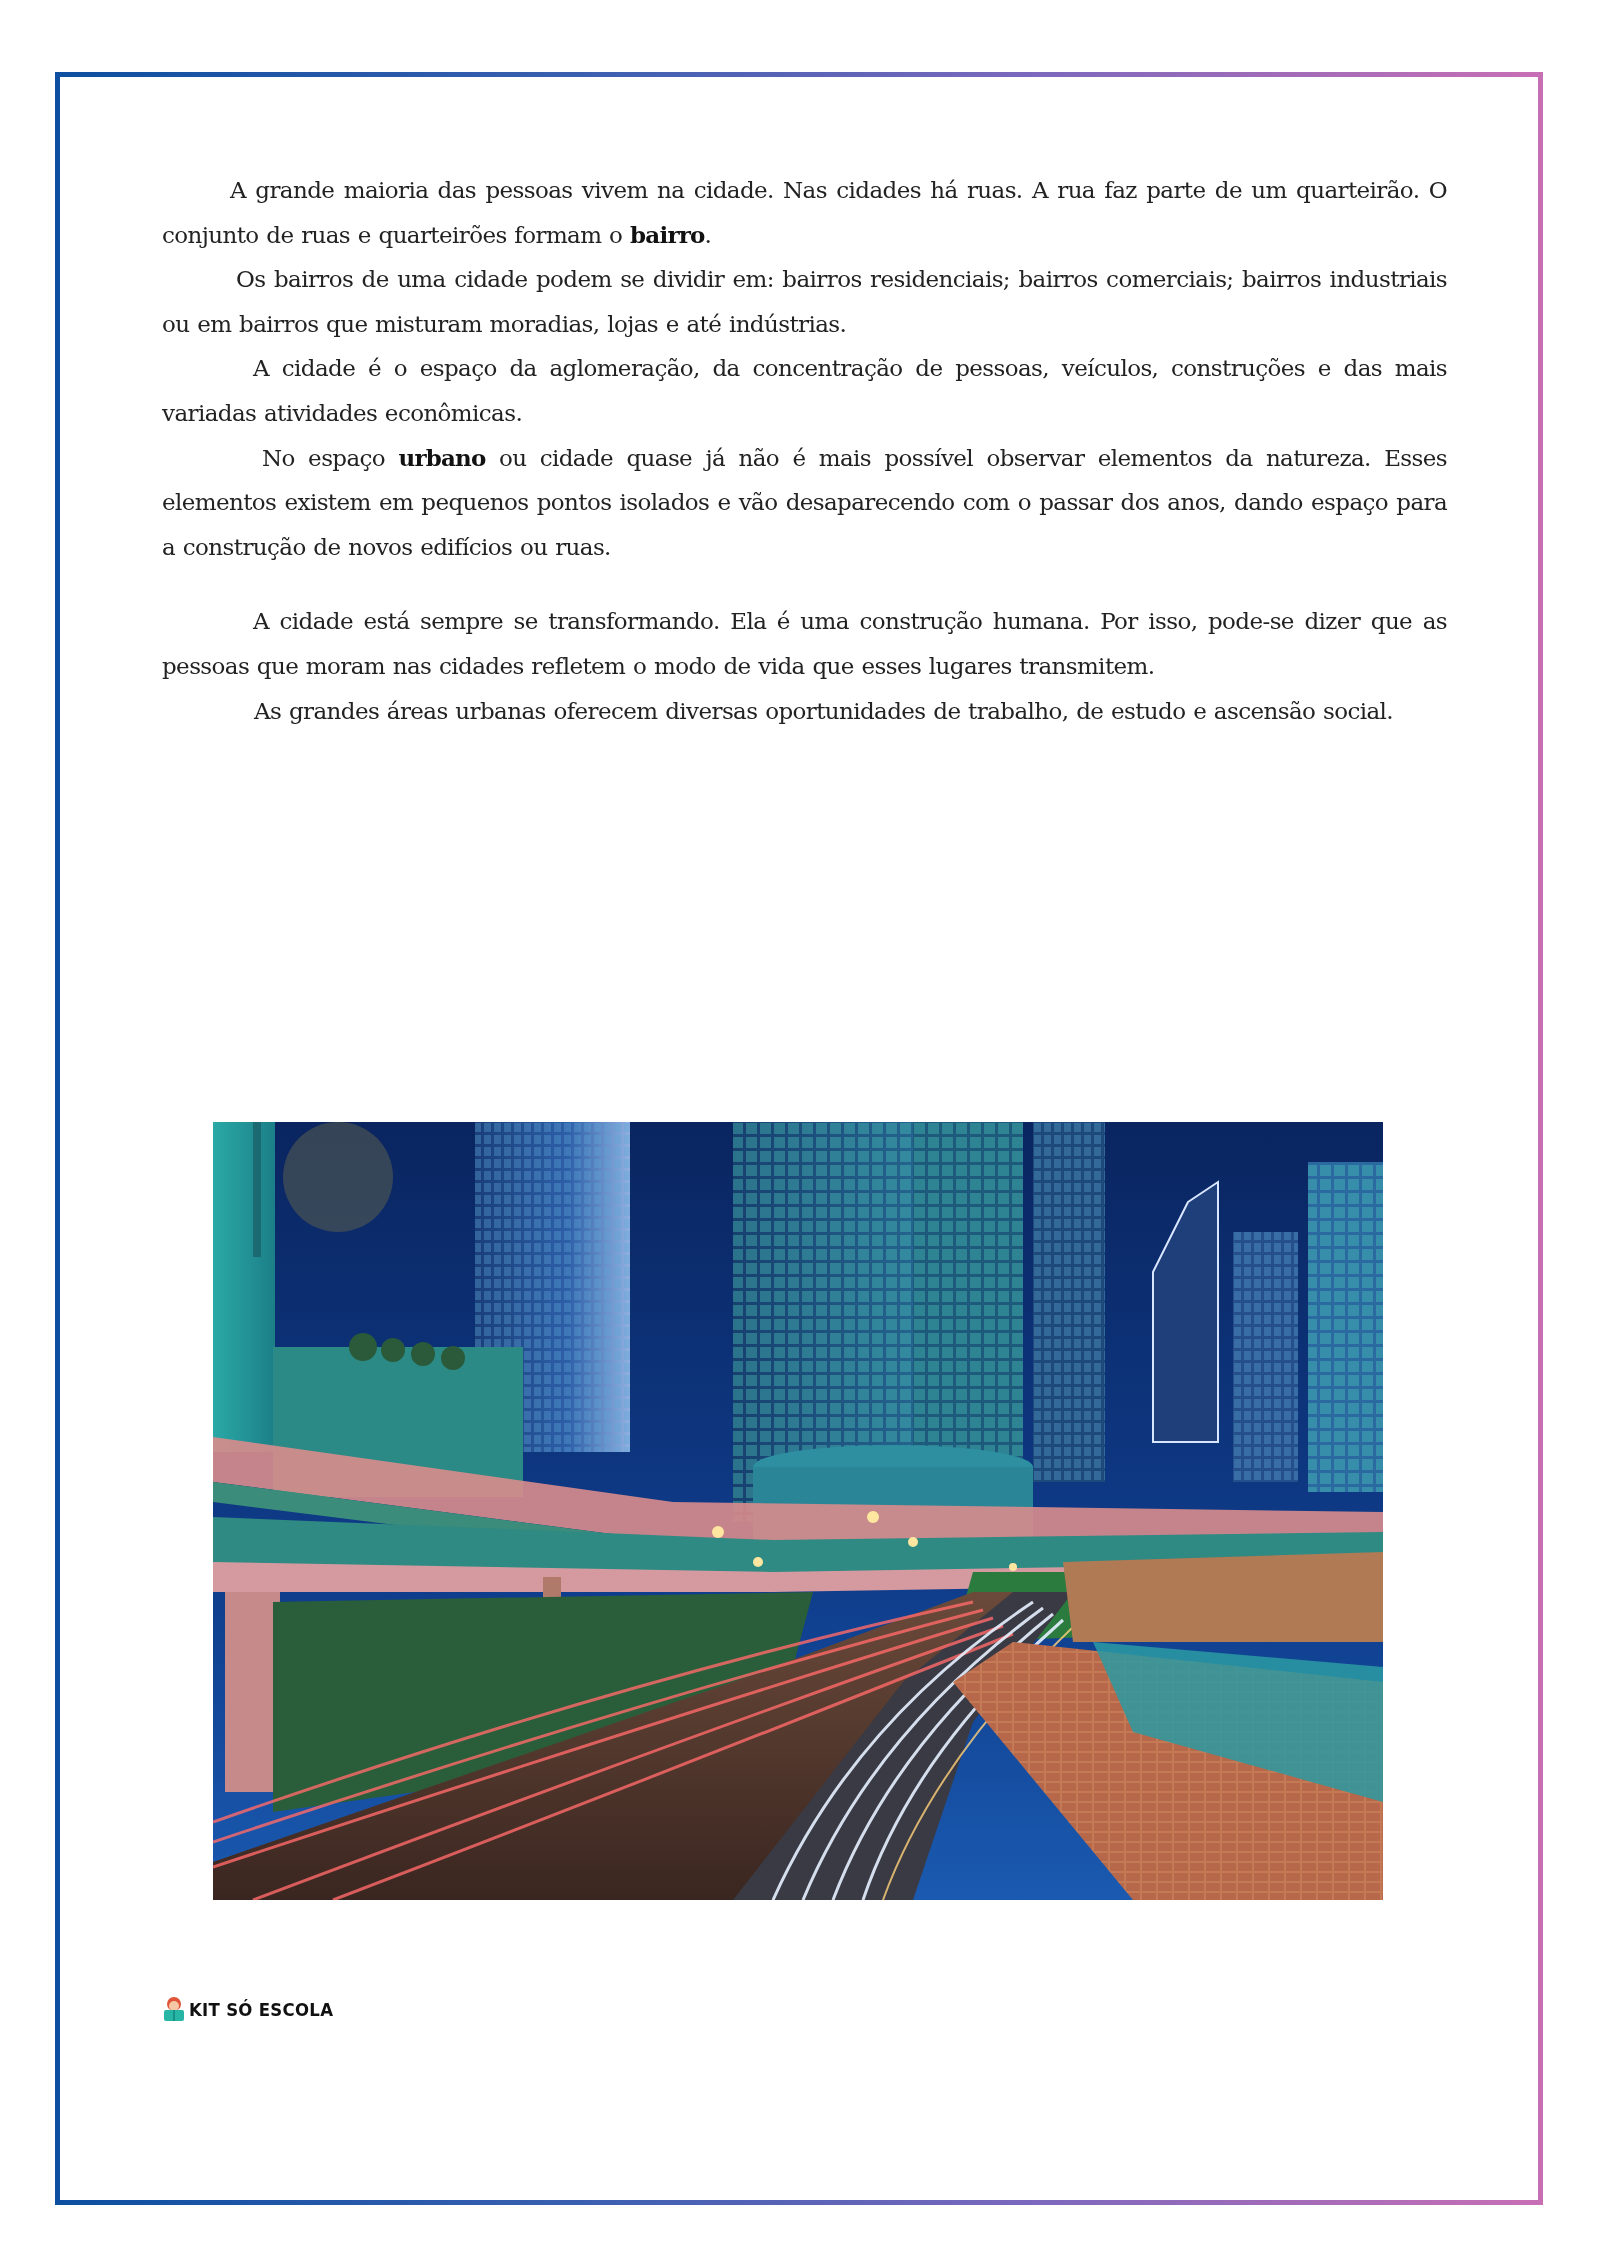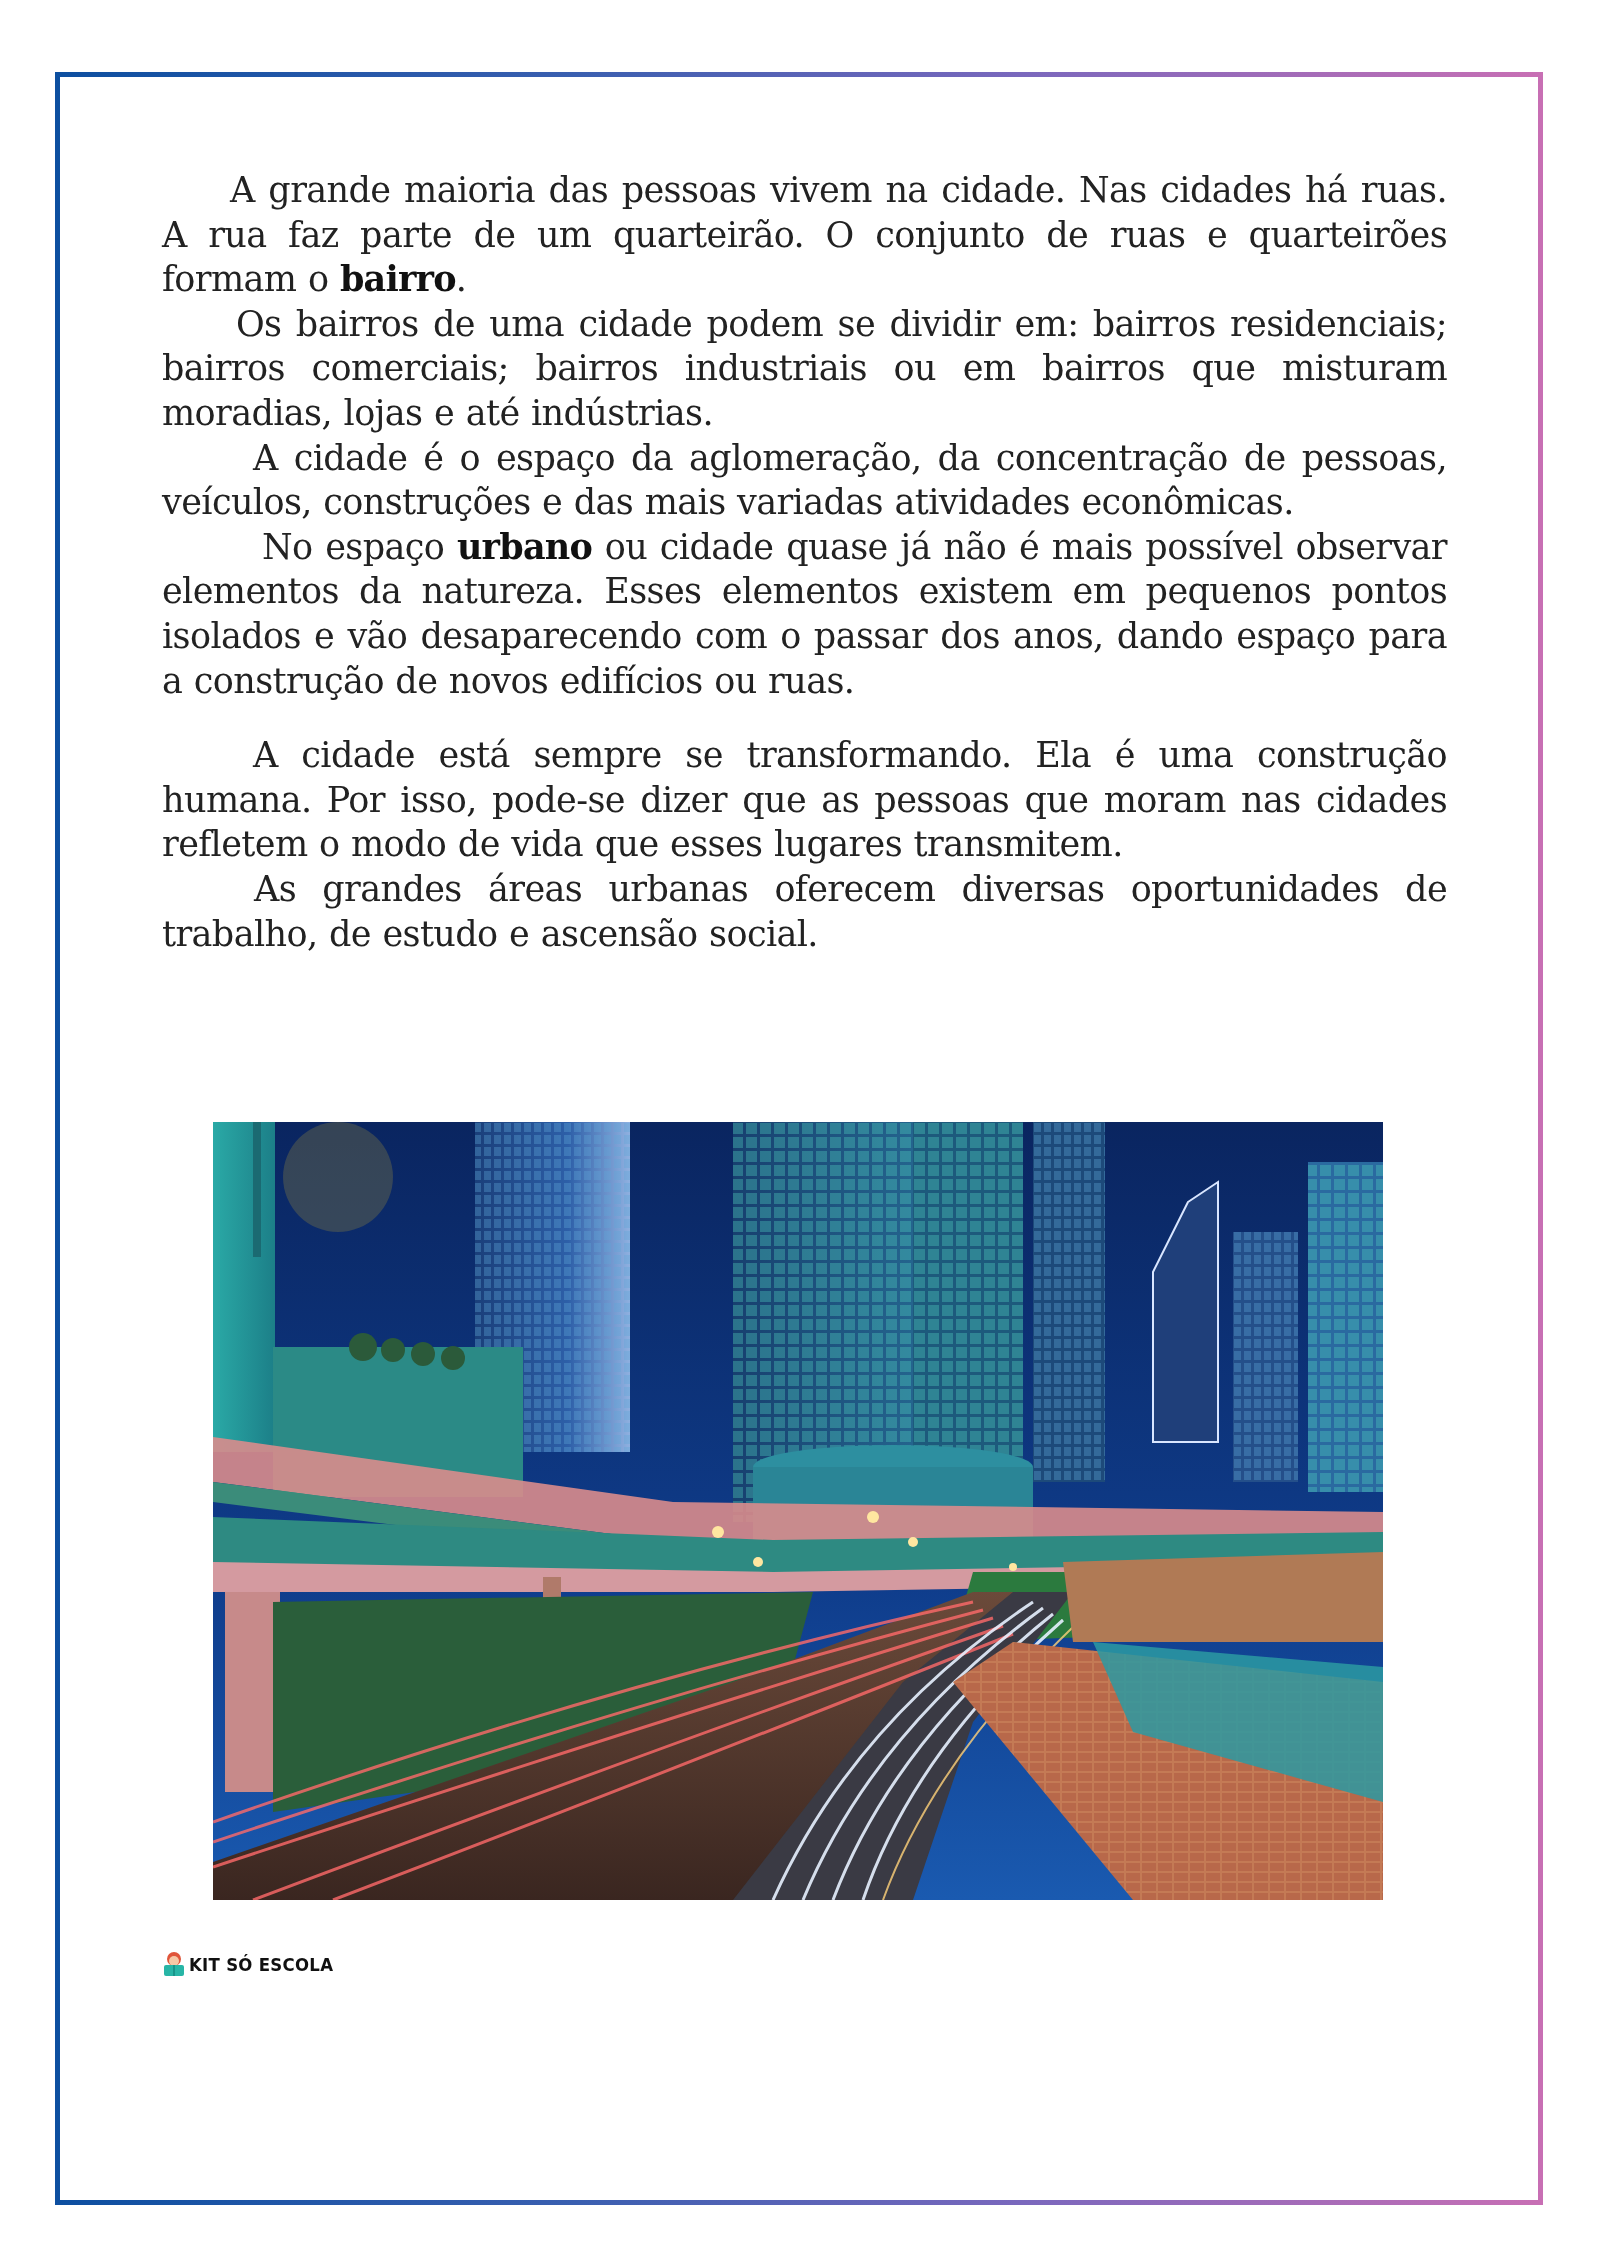"A grande maioria das pessoas" .text-block { font-size: 35px -> 23px }
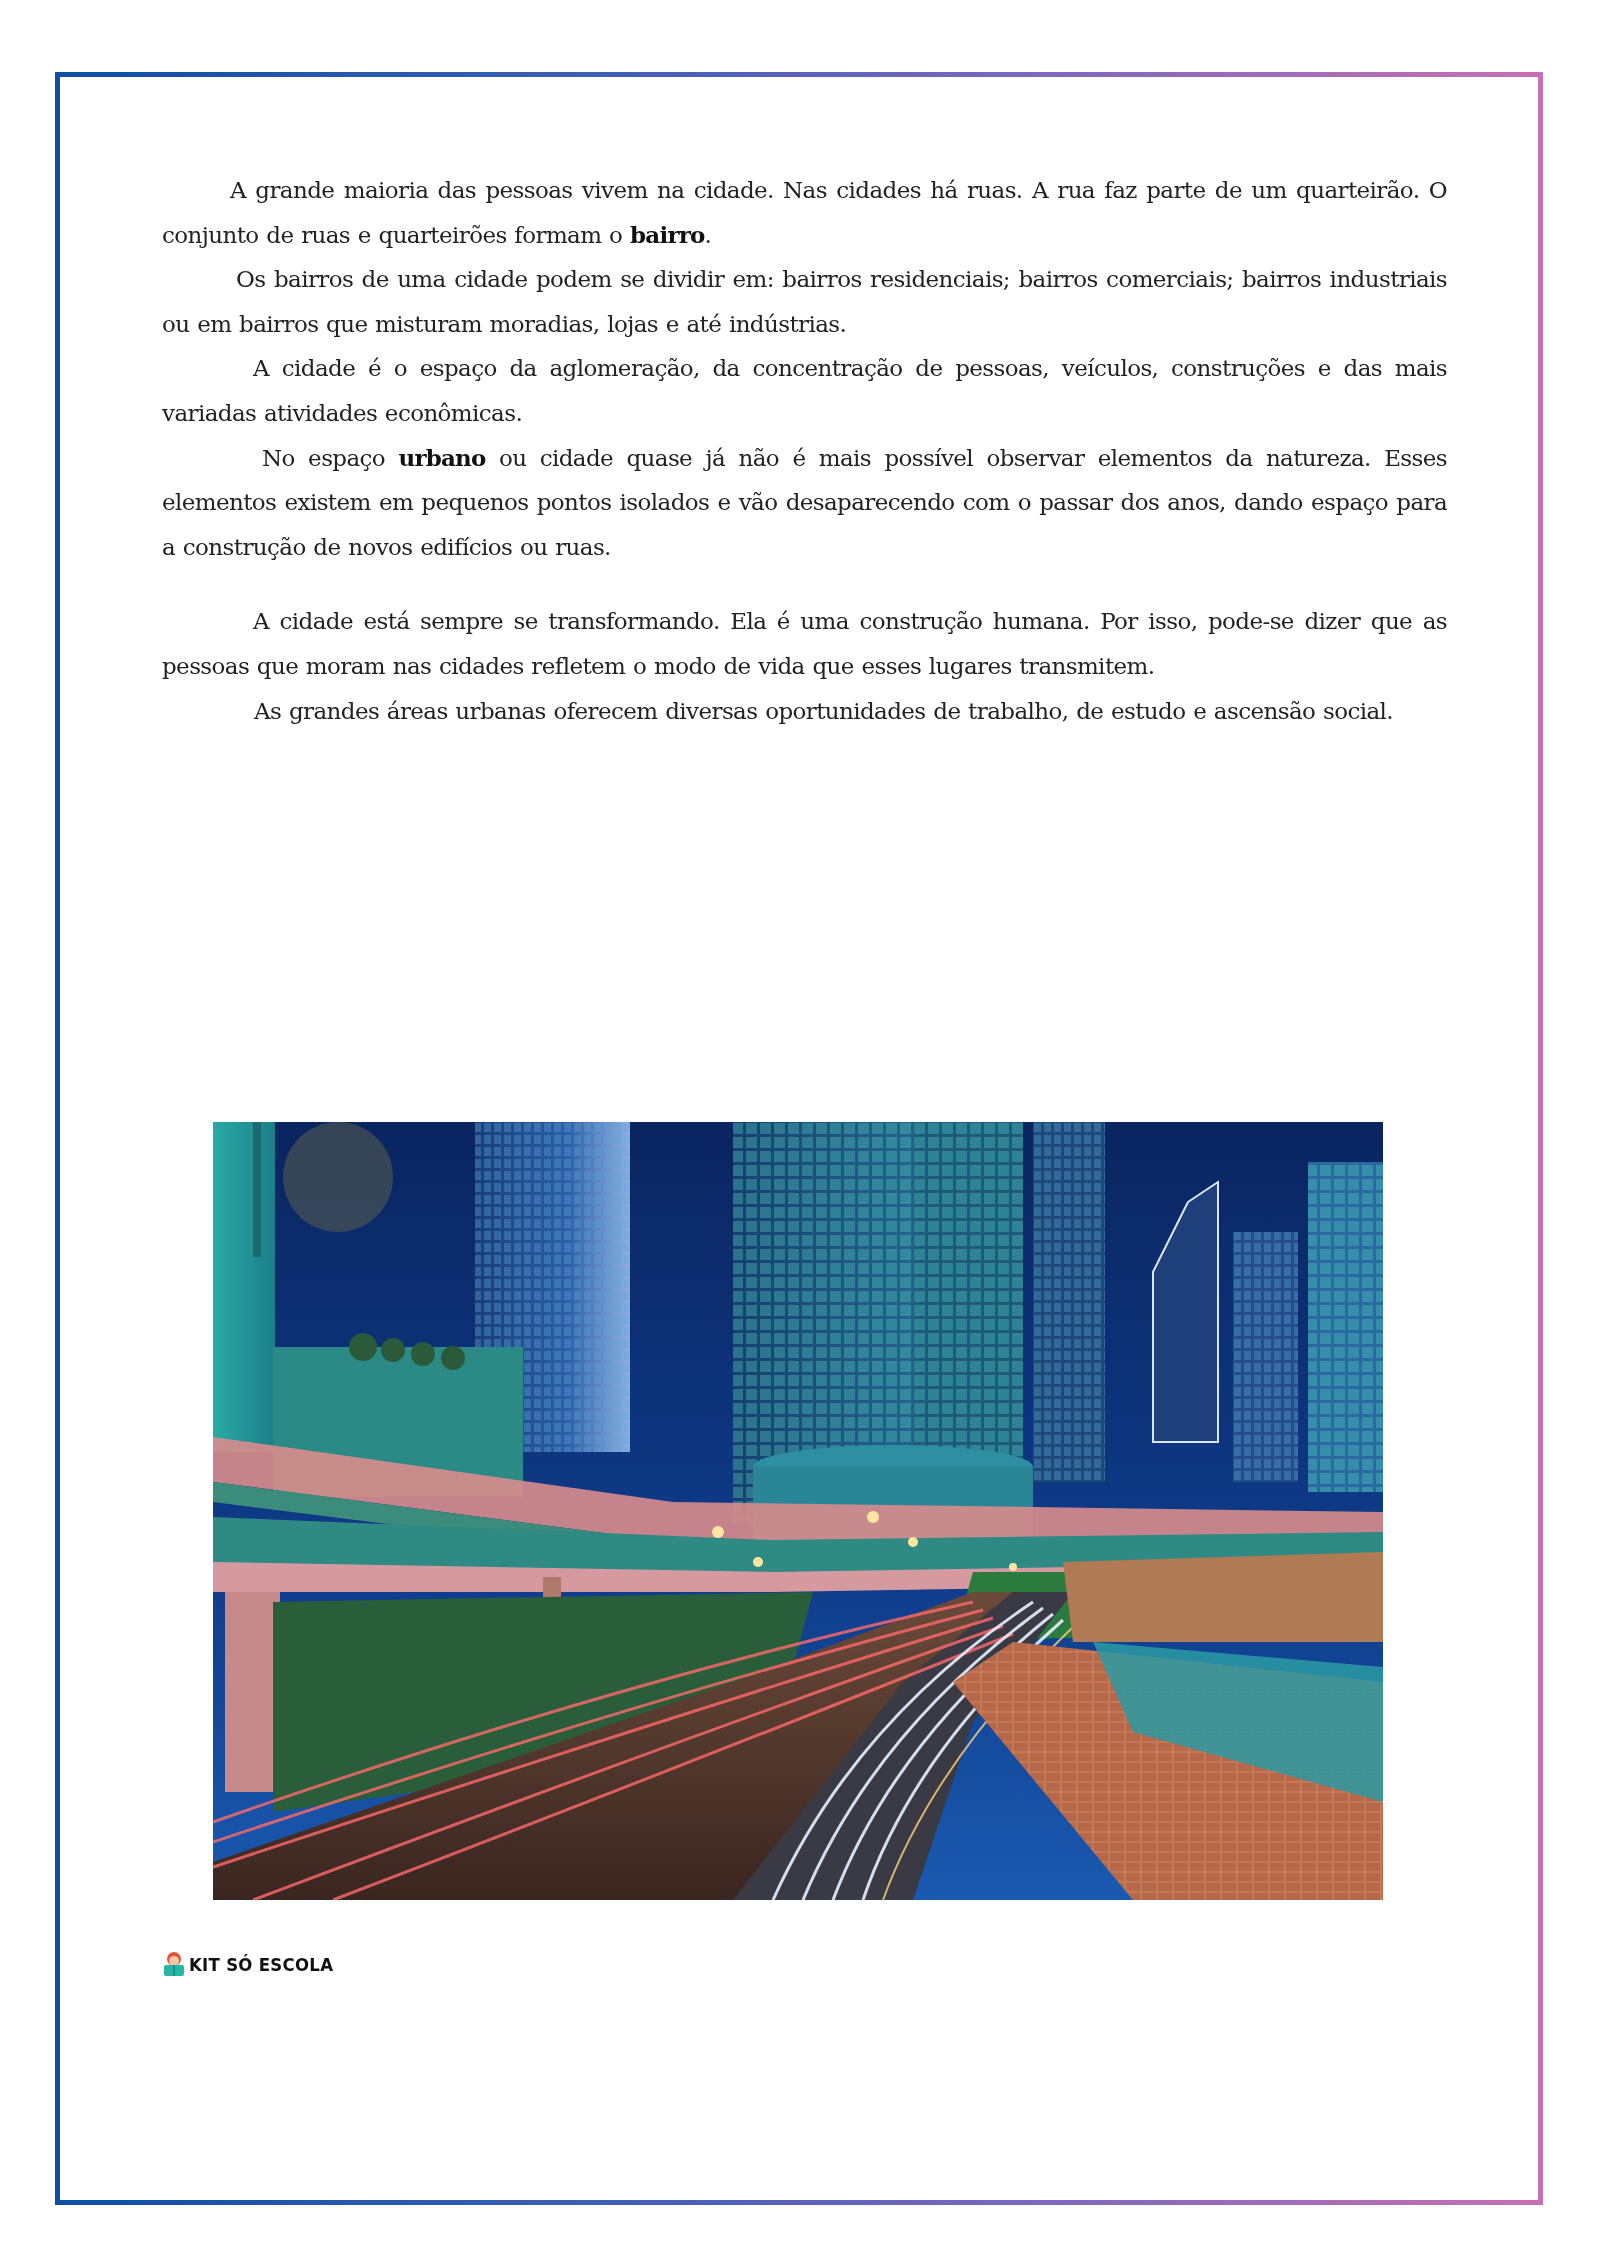"KIT SÓ ESCOLA" .logo { top: 1950px -> 1995px }
